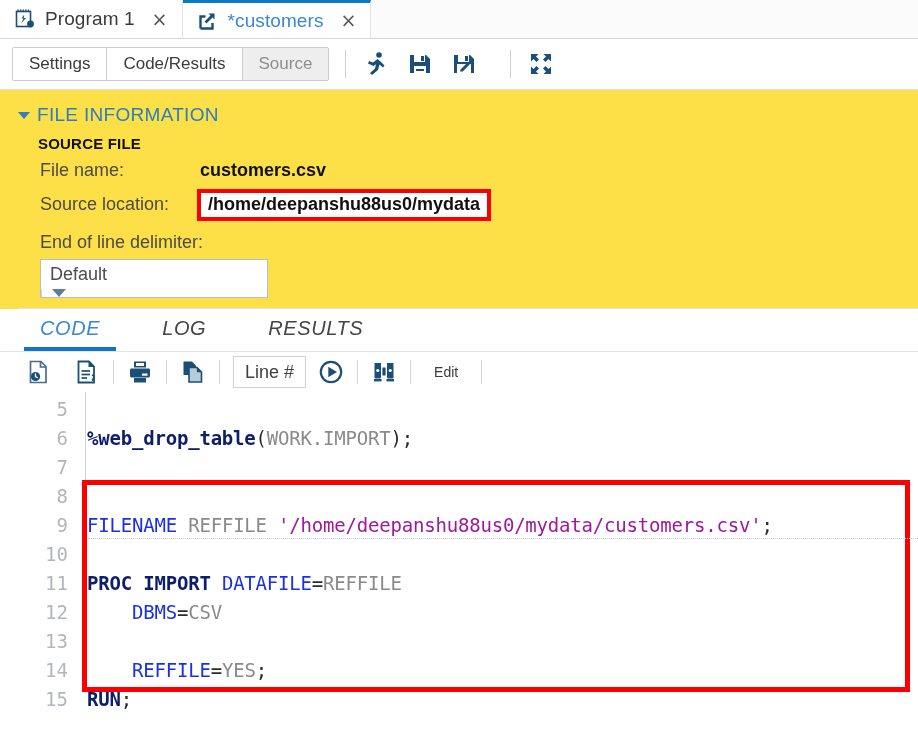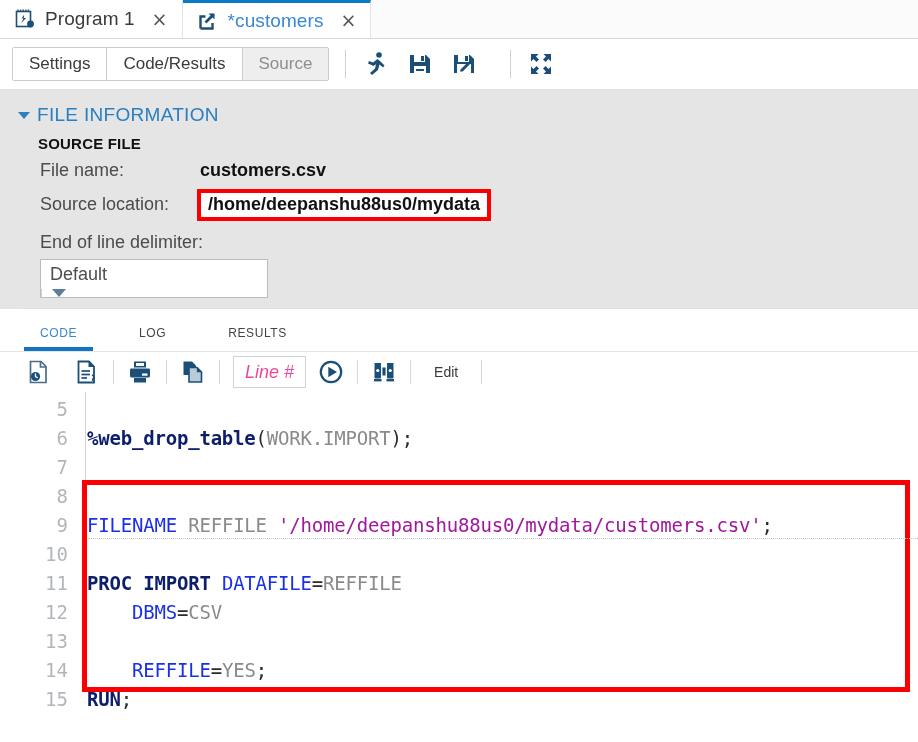"FILE INFORMATION" .fileinfo { background: #e5e5e5 -> #fde047 }
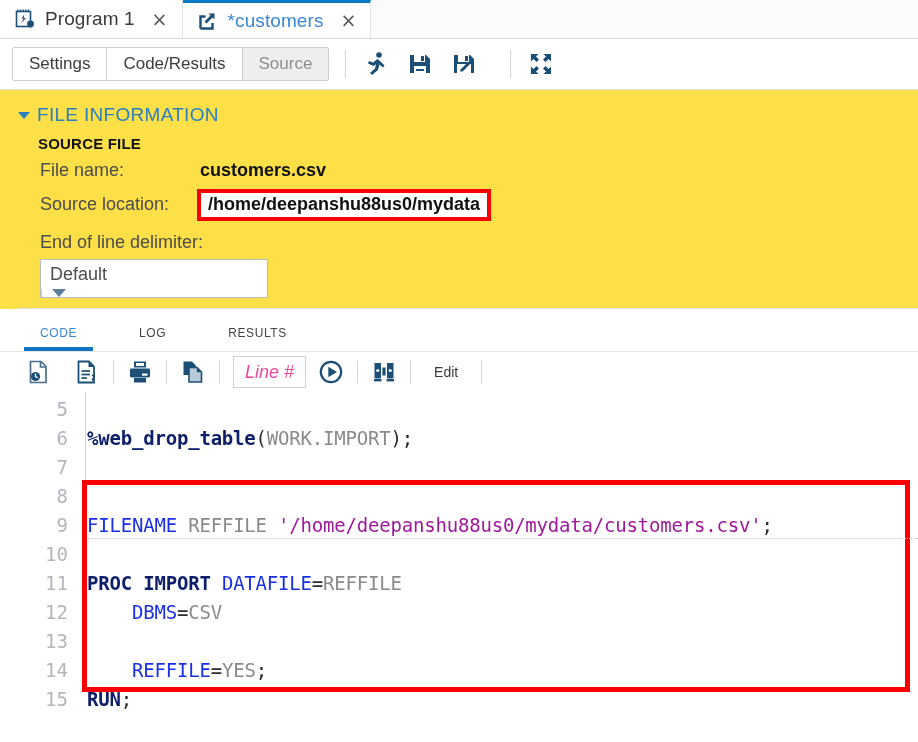"CODE" .subtab { font-size: 12px -> 20px; font-style: none -> italic }
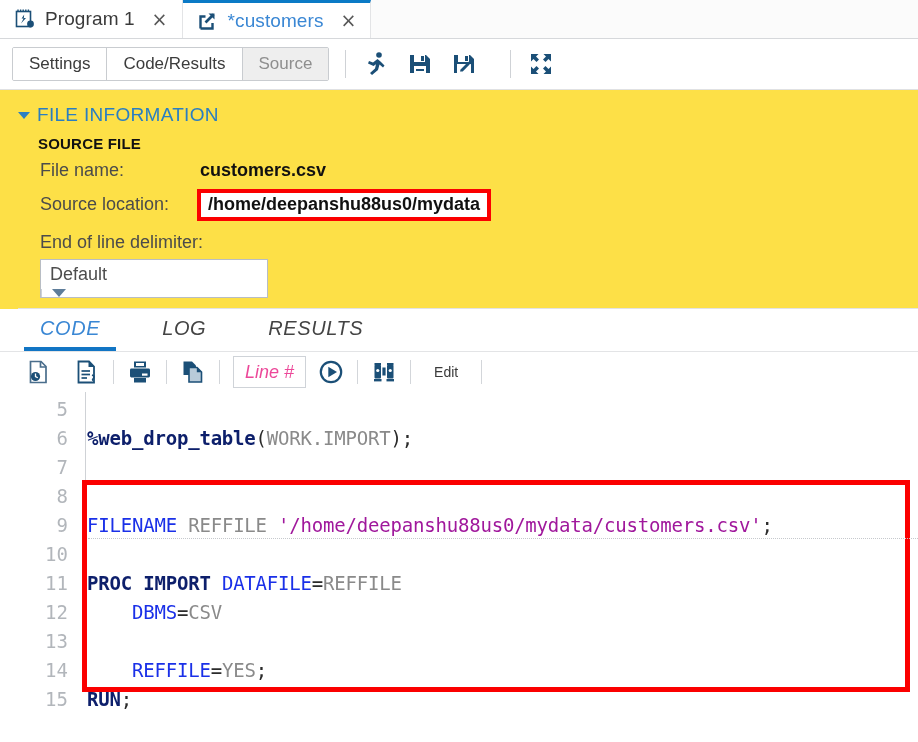"Line #" .lineno-box span { color: #ec4899 -> #404040; font-style: italic -> none }
